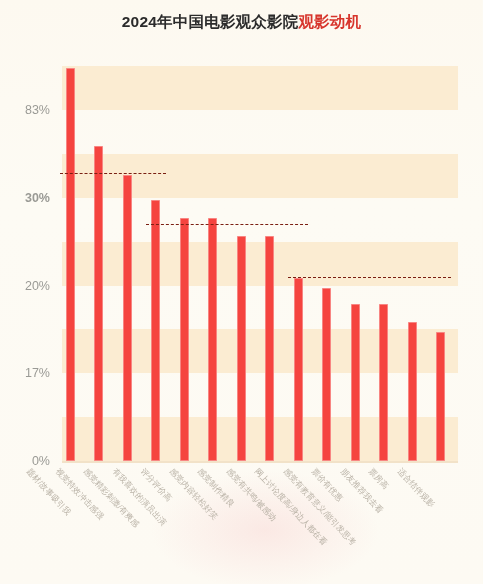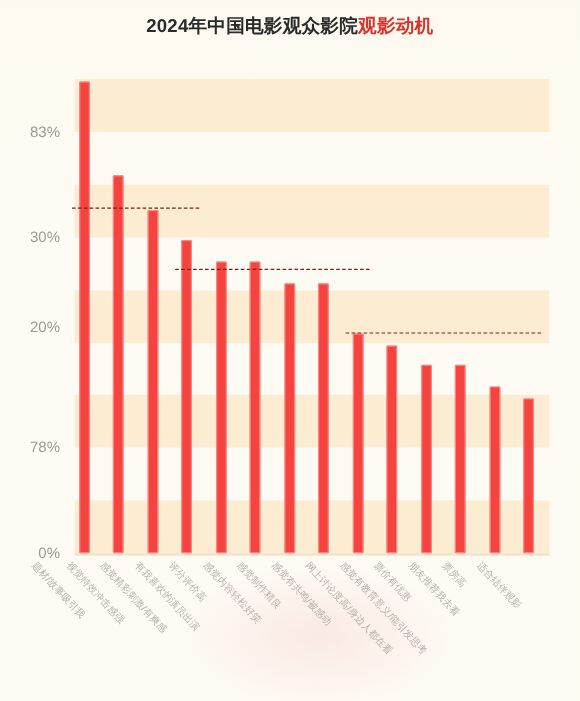"30%" div.ytick { font-weight: none -> bold }
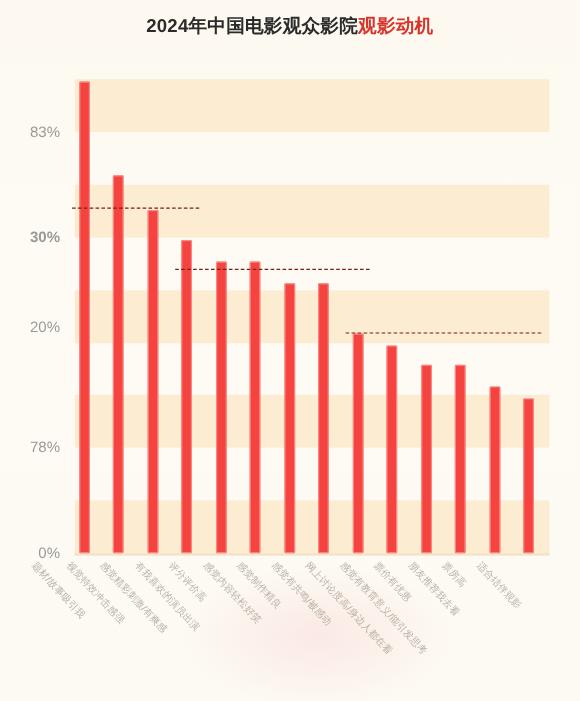"20%" div.ytick { top: 218px -> 231px }
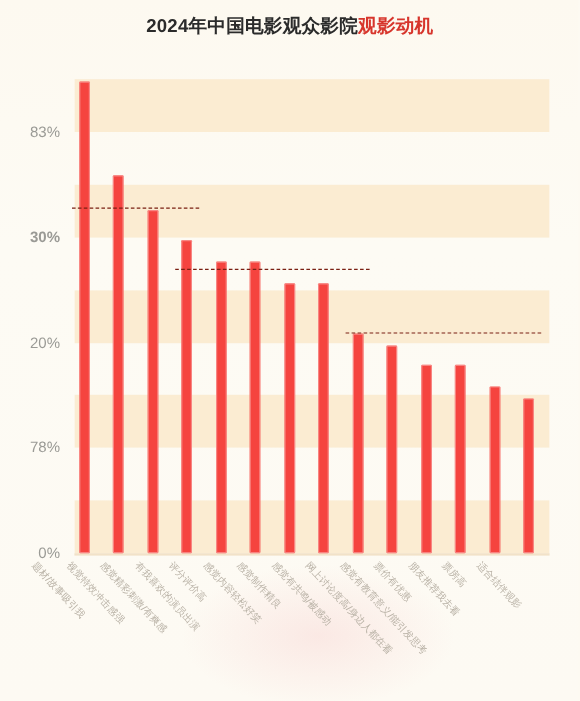"78%" div.ytick { text: 78% -> 17% }
